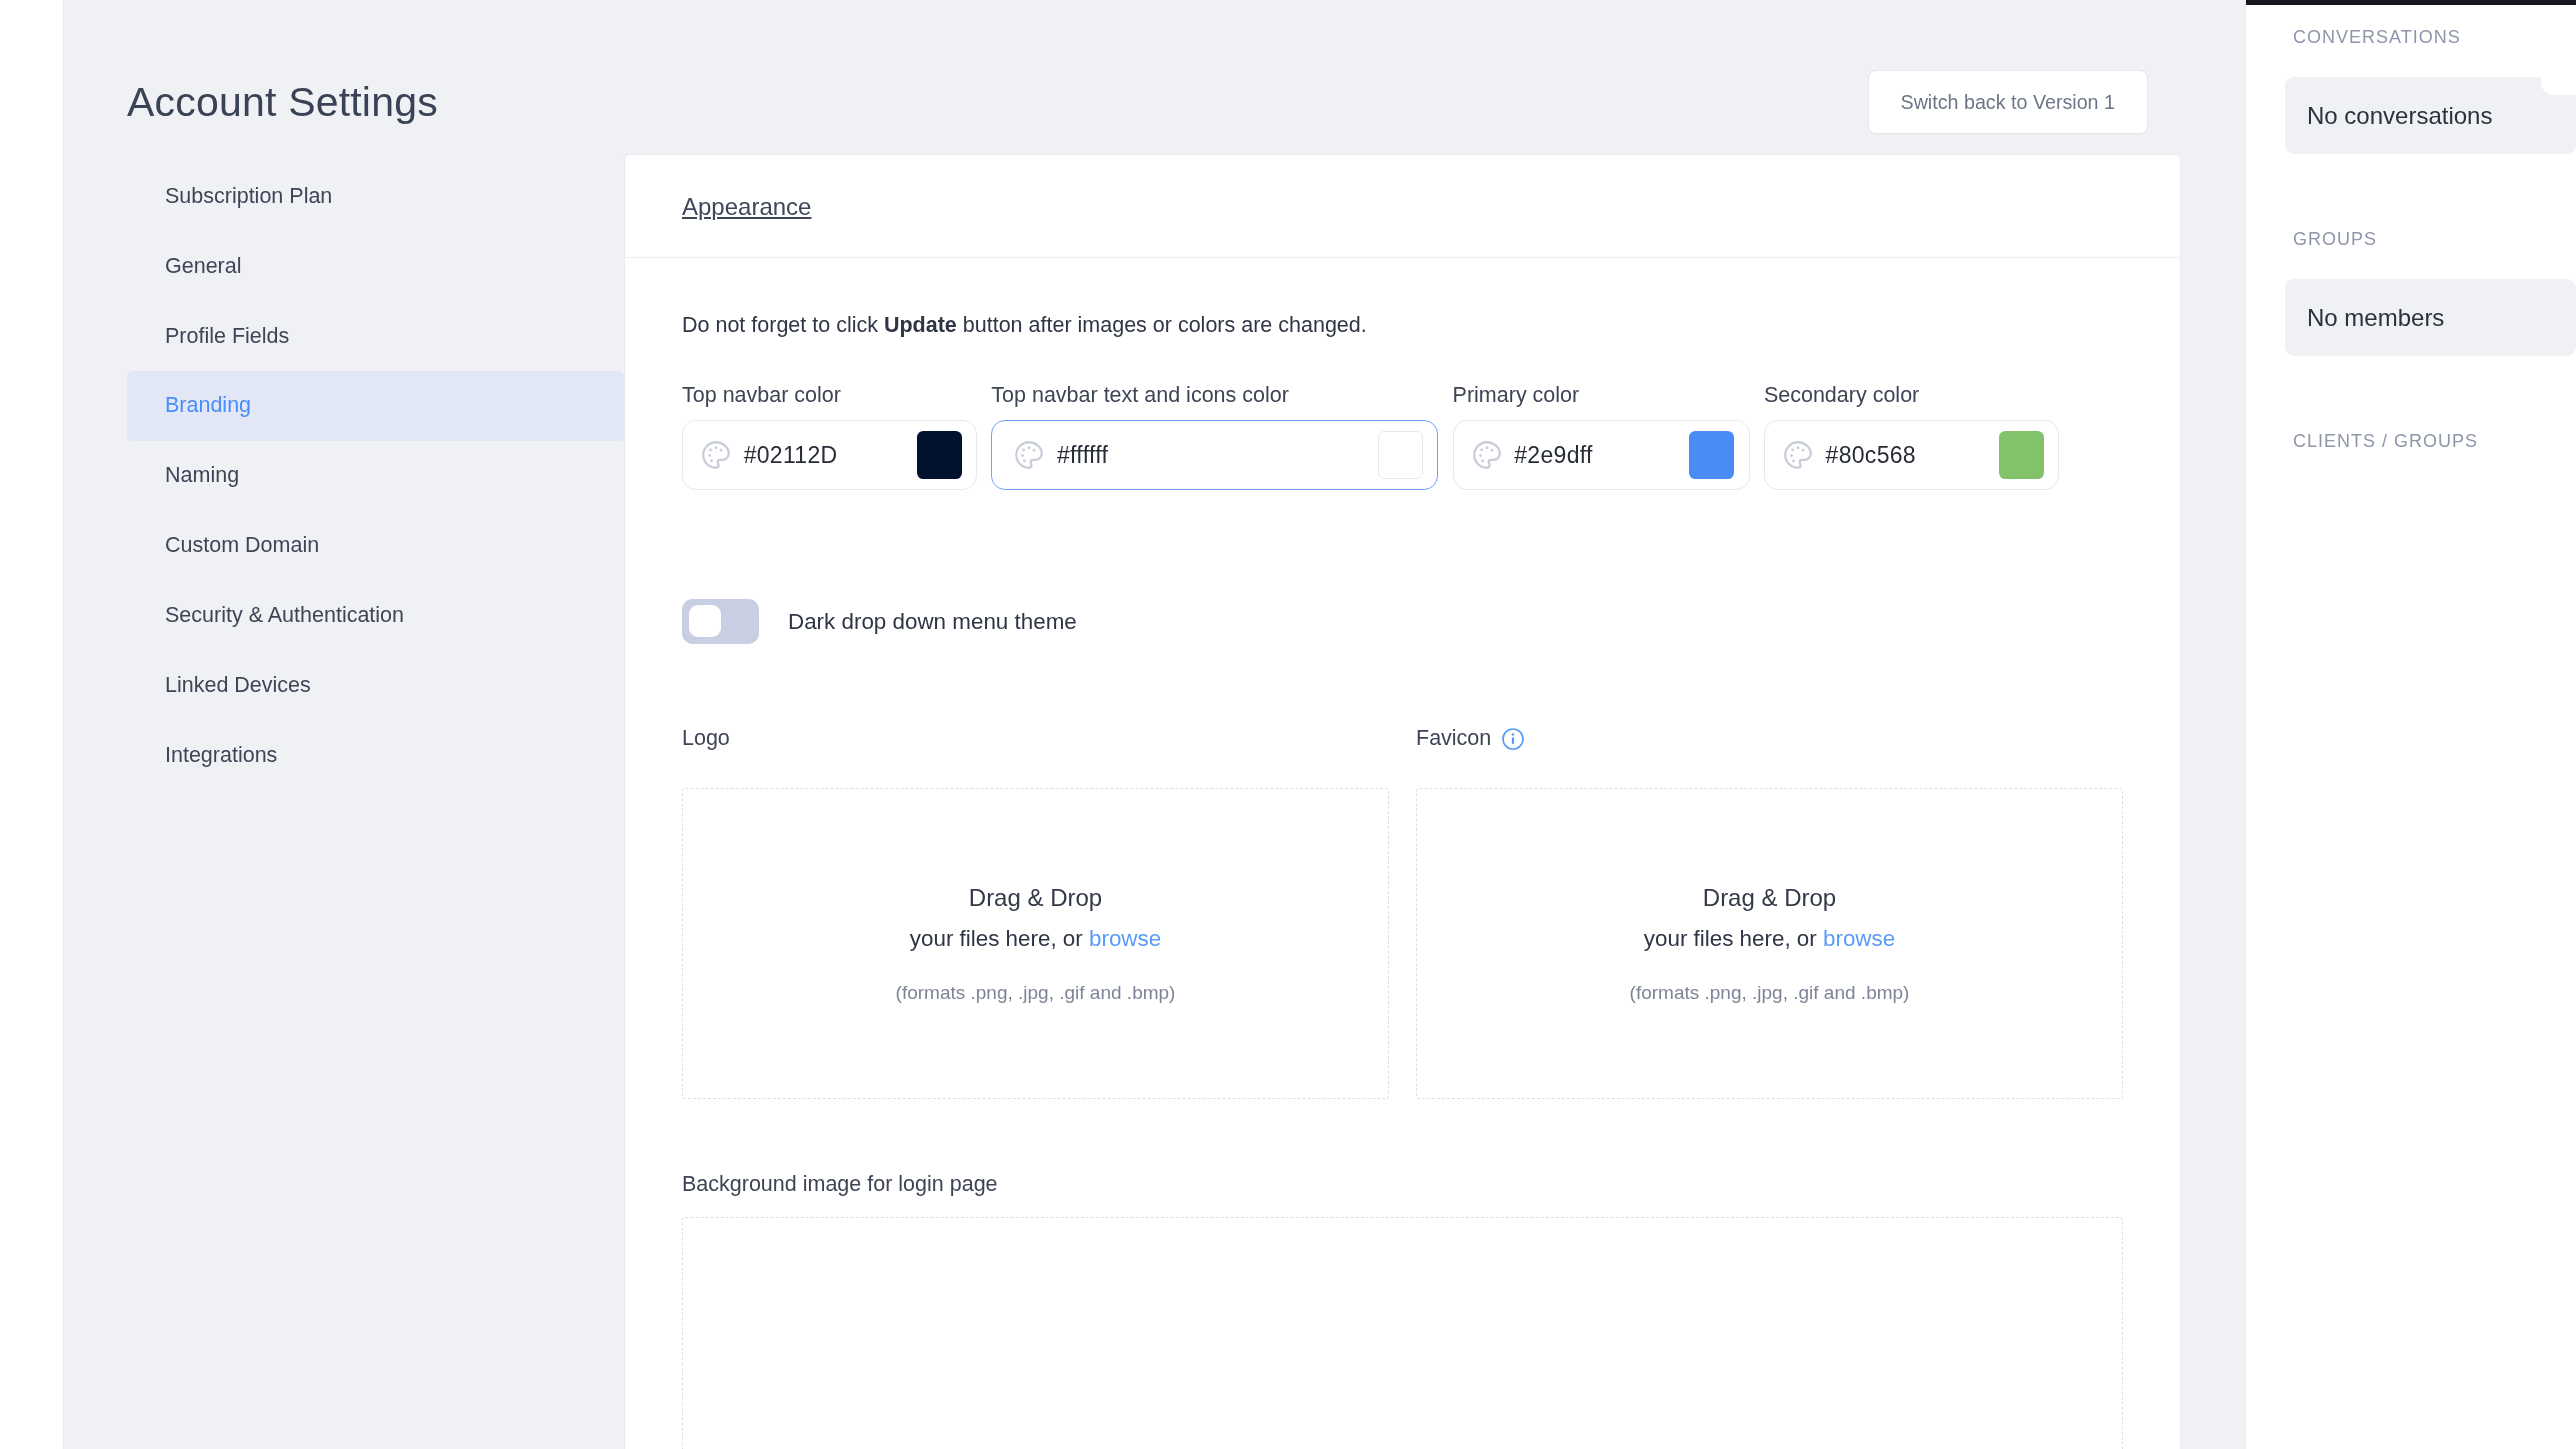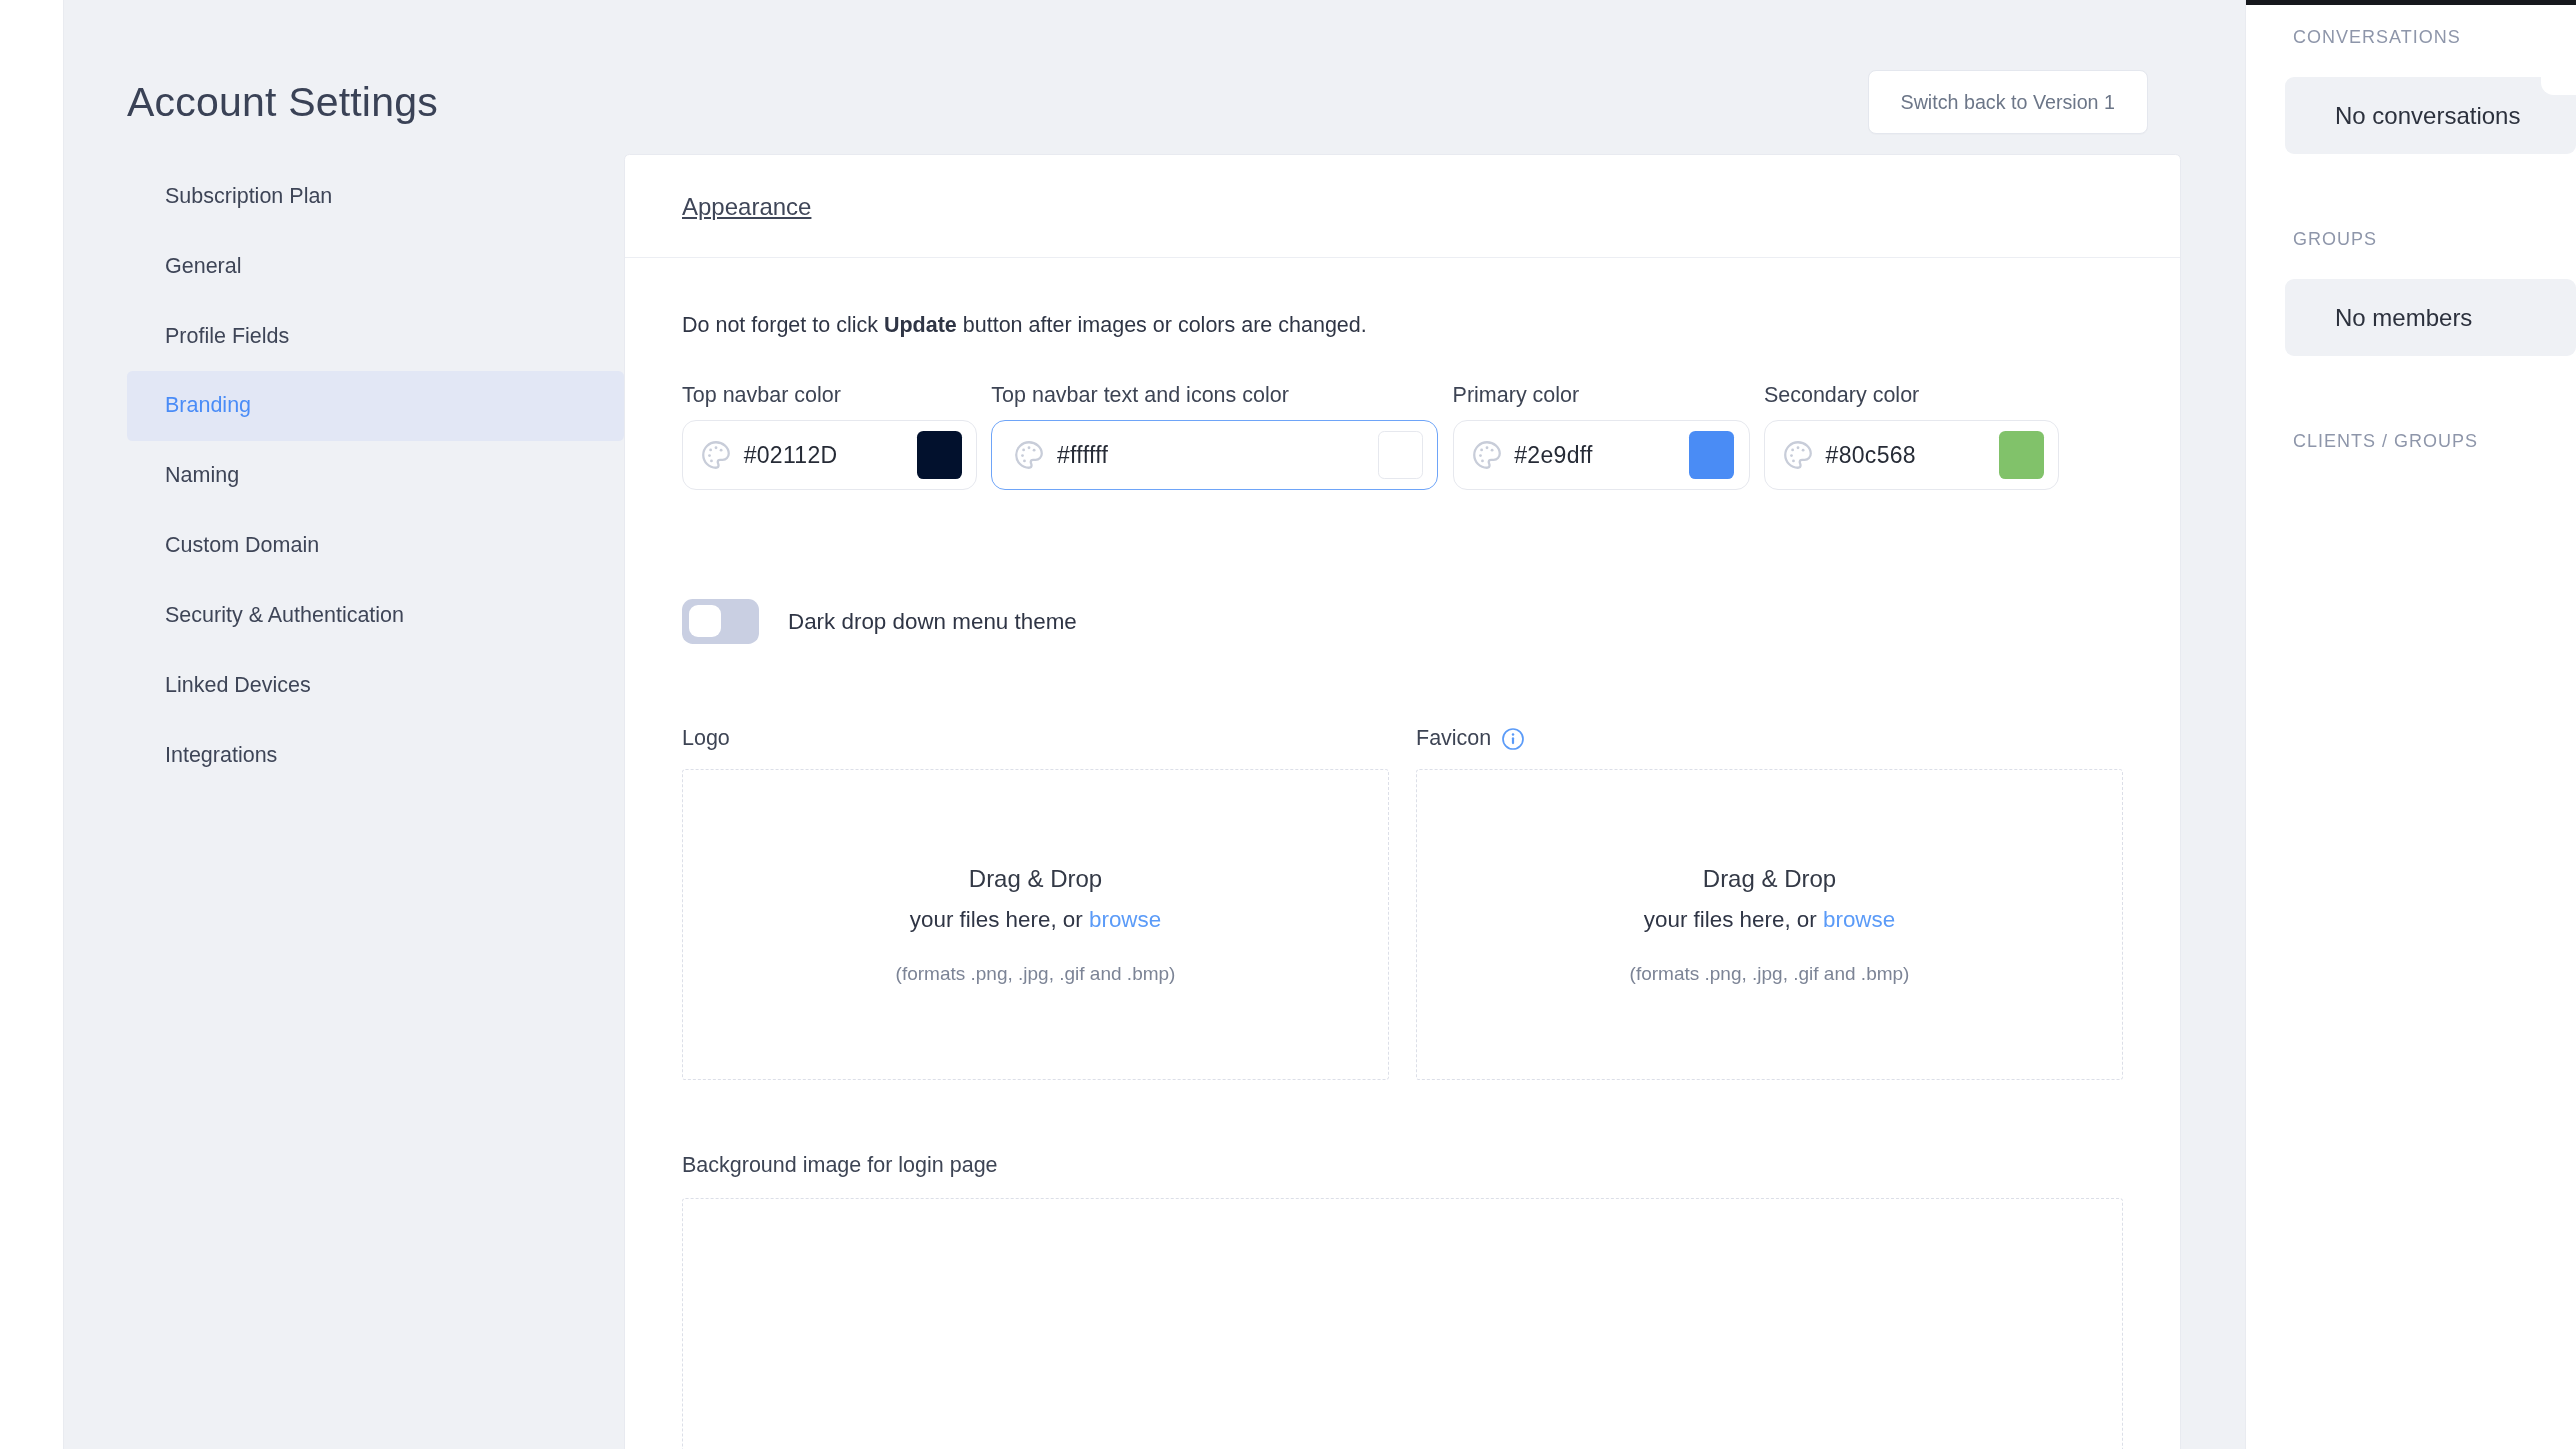"No conversations" .rp-empty { padding-left: 50px -> 22px }
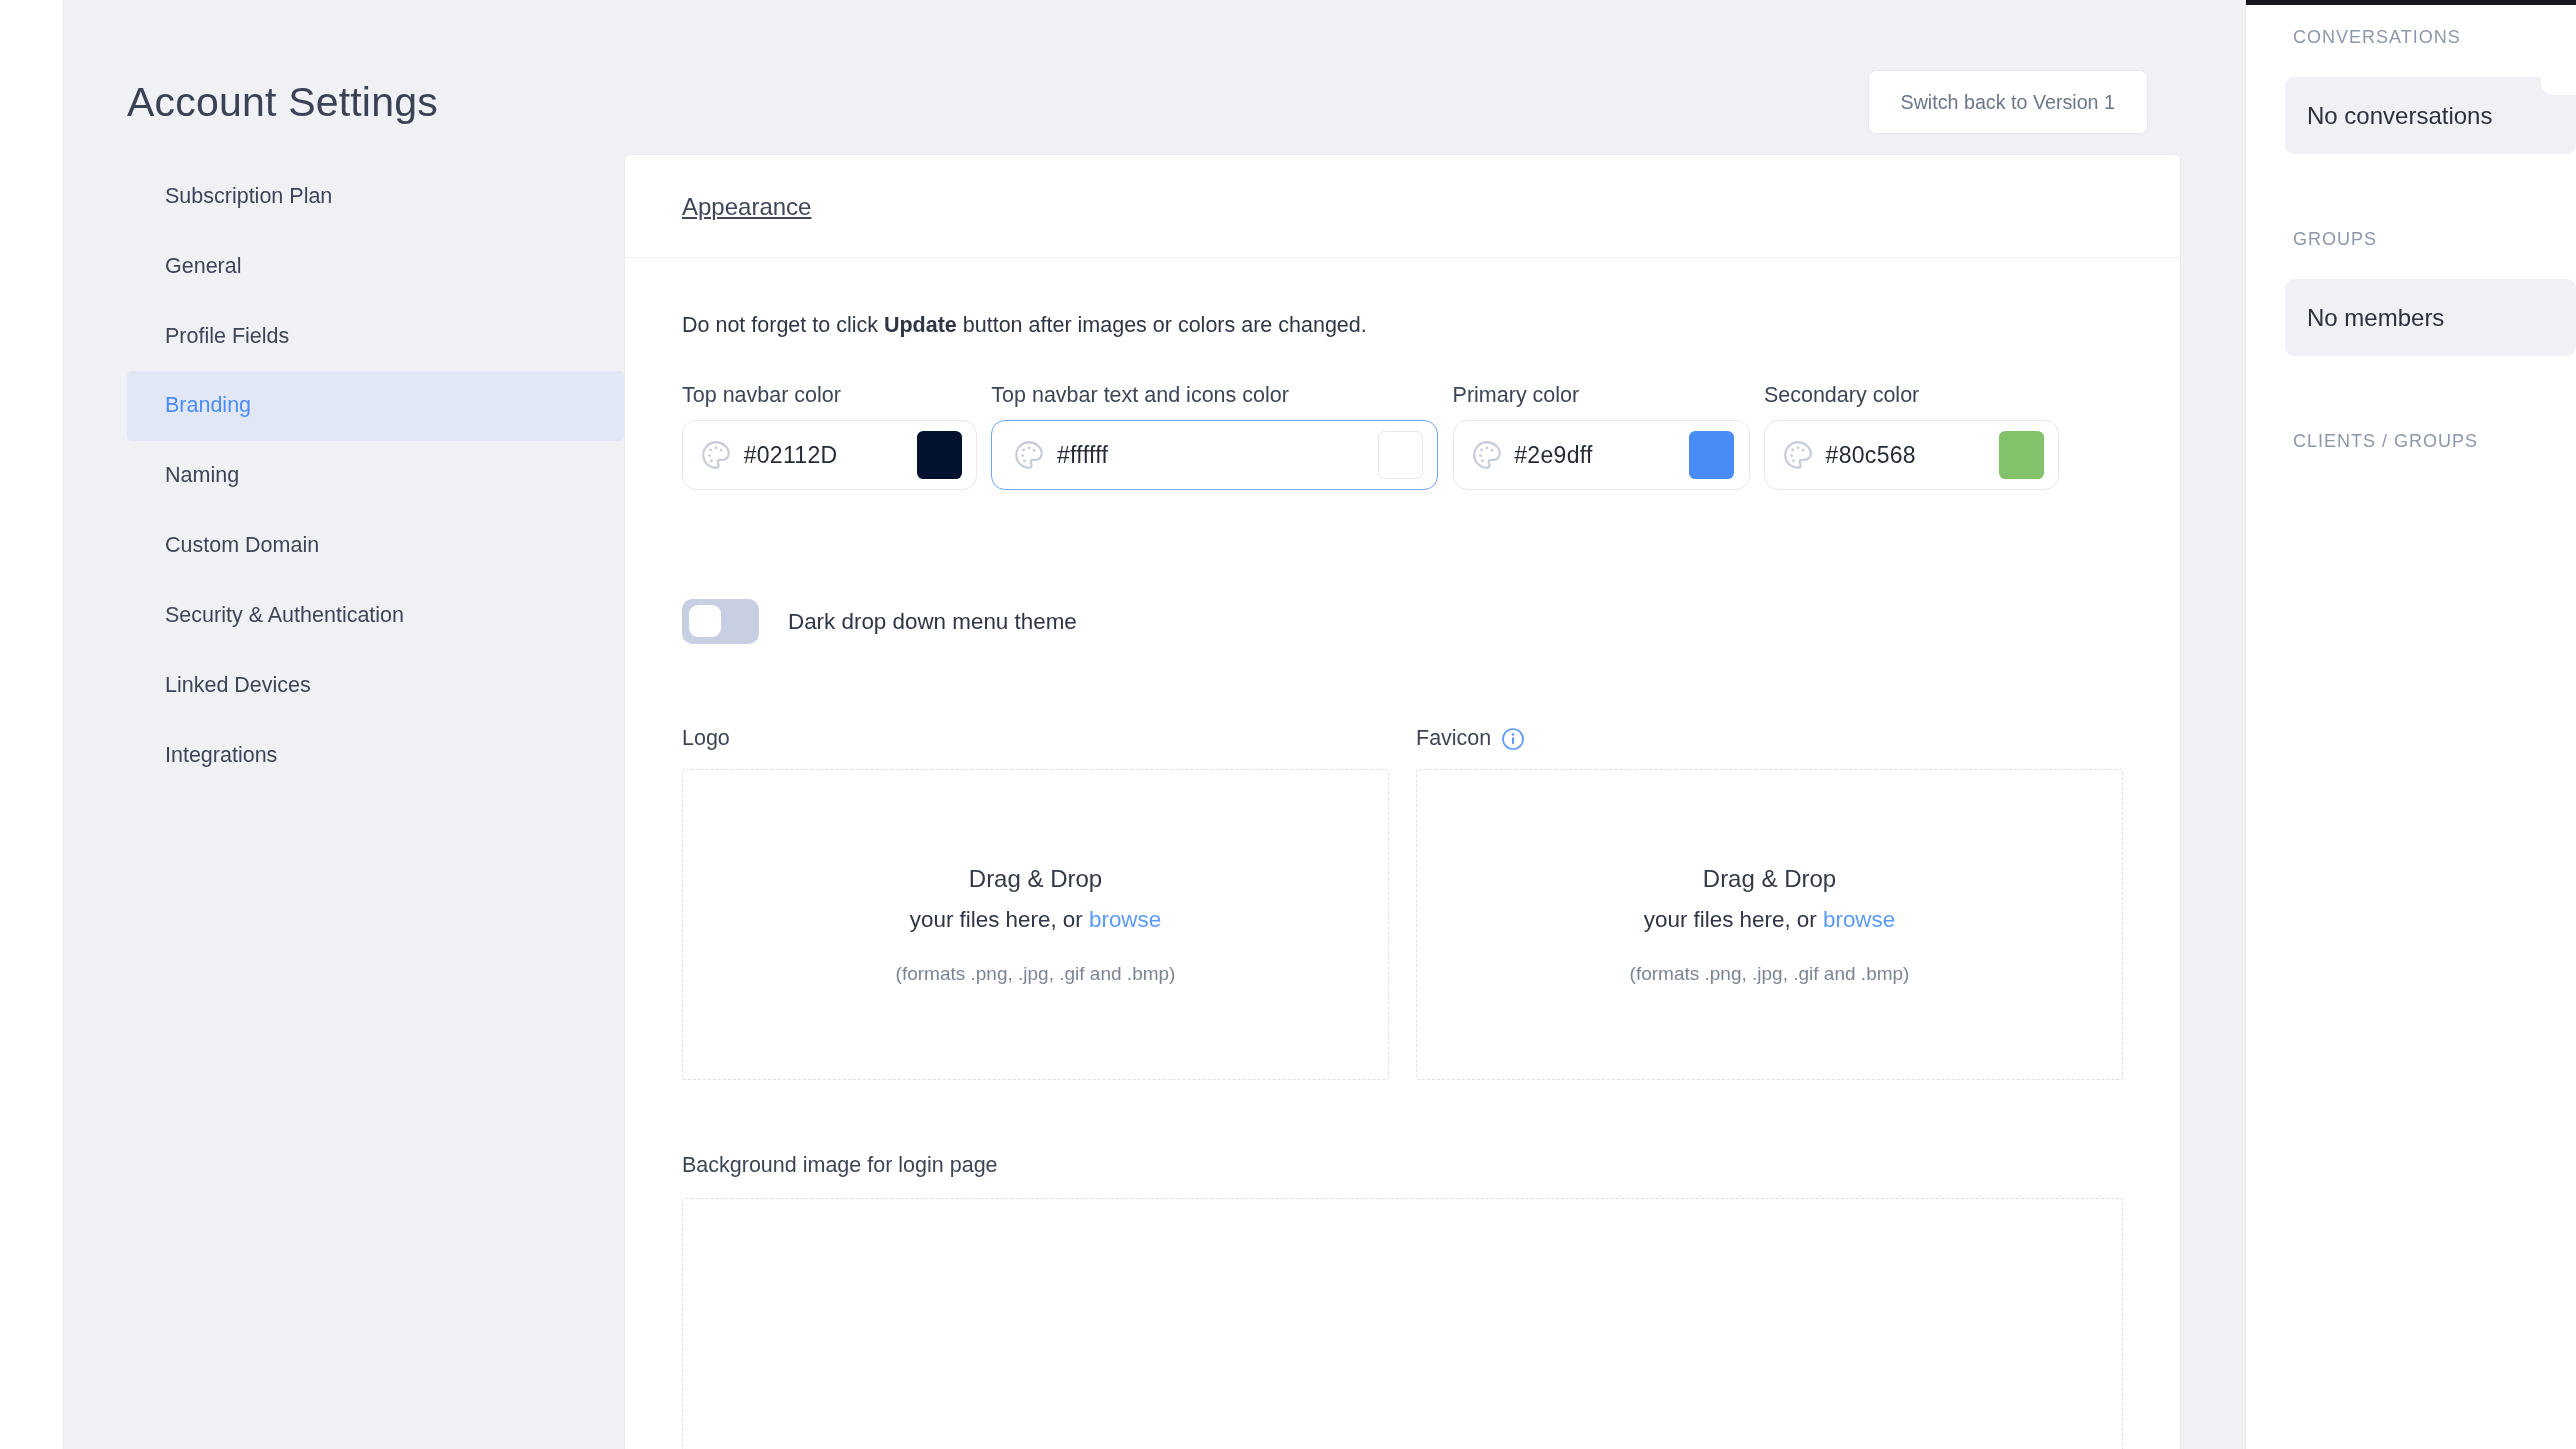"Logo" .upload-label { margin-bottom: 18px -> 37px }
